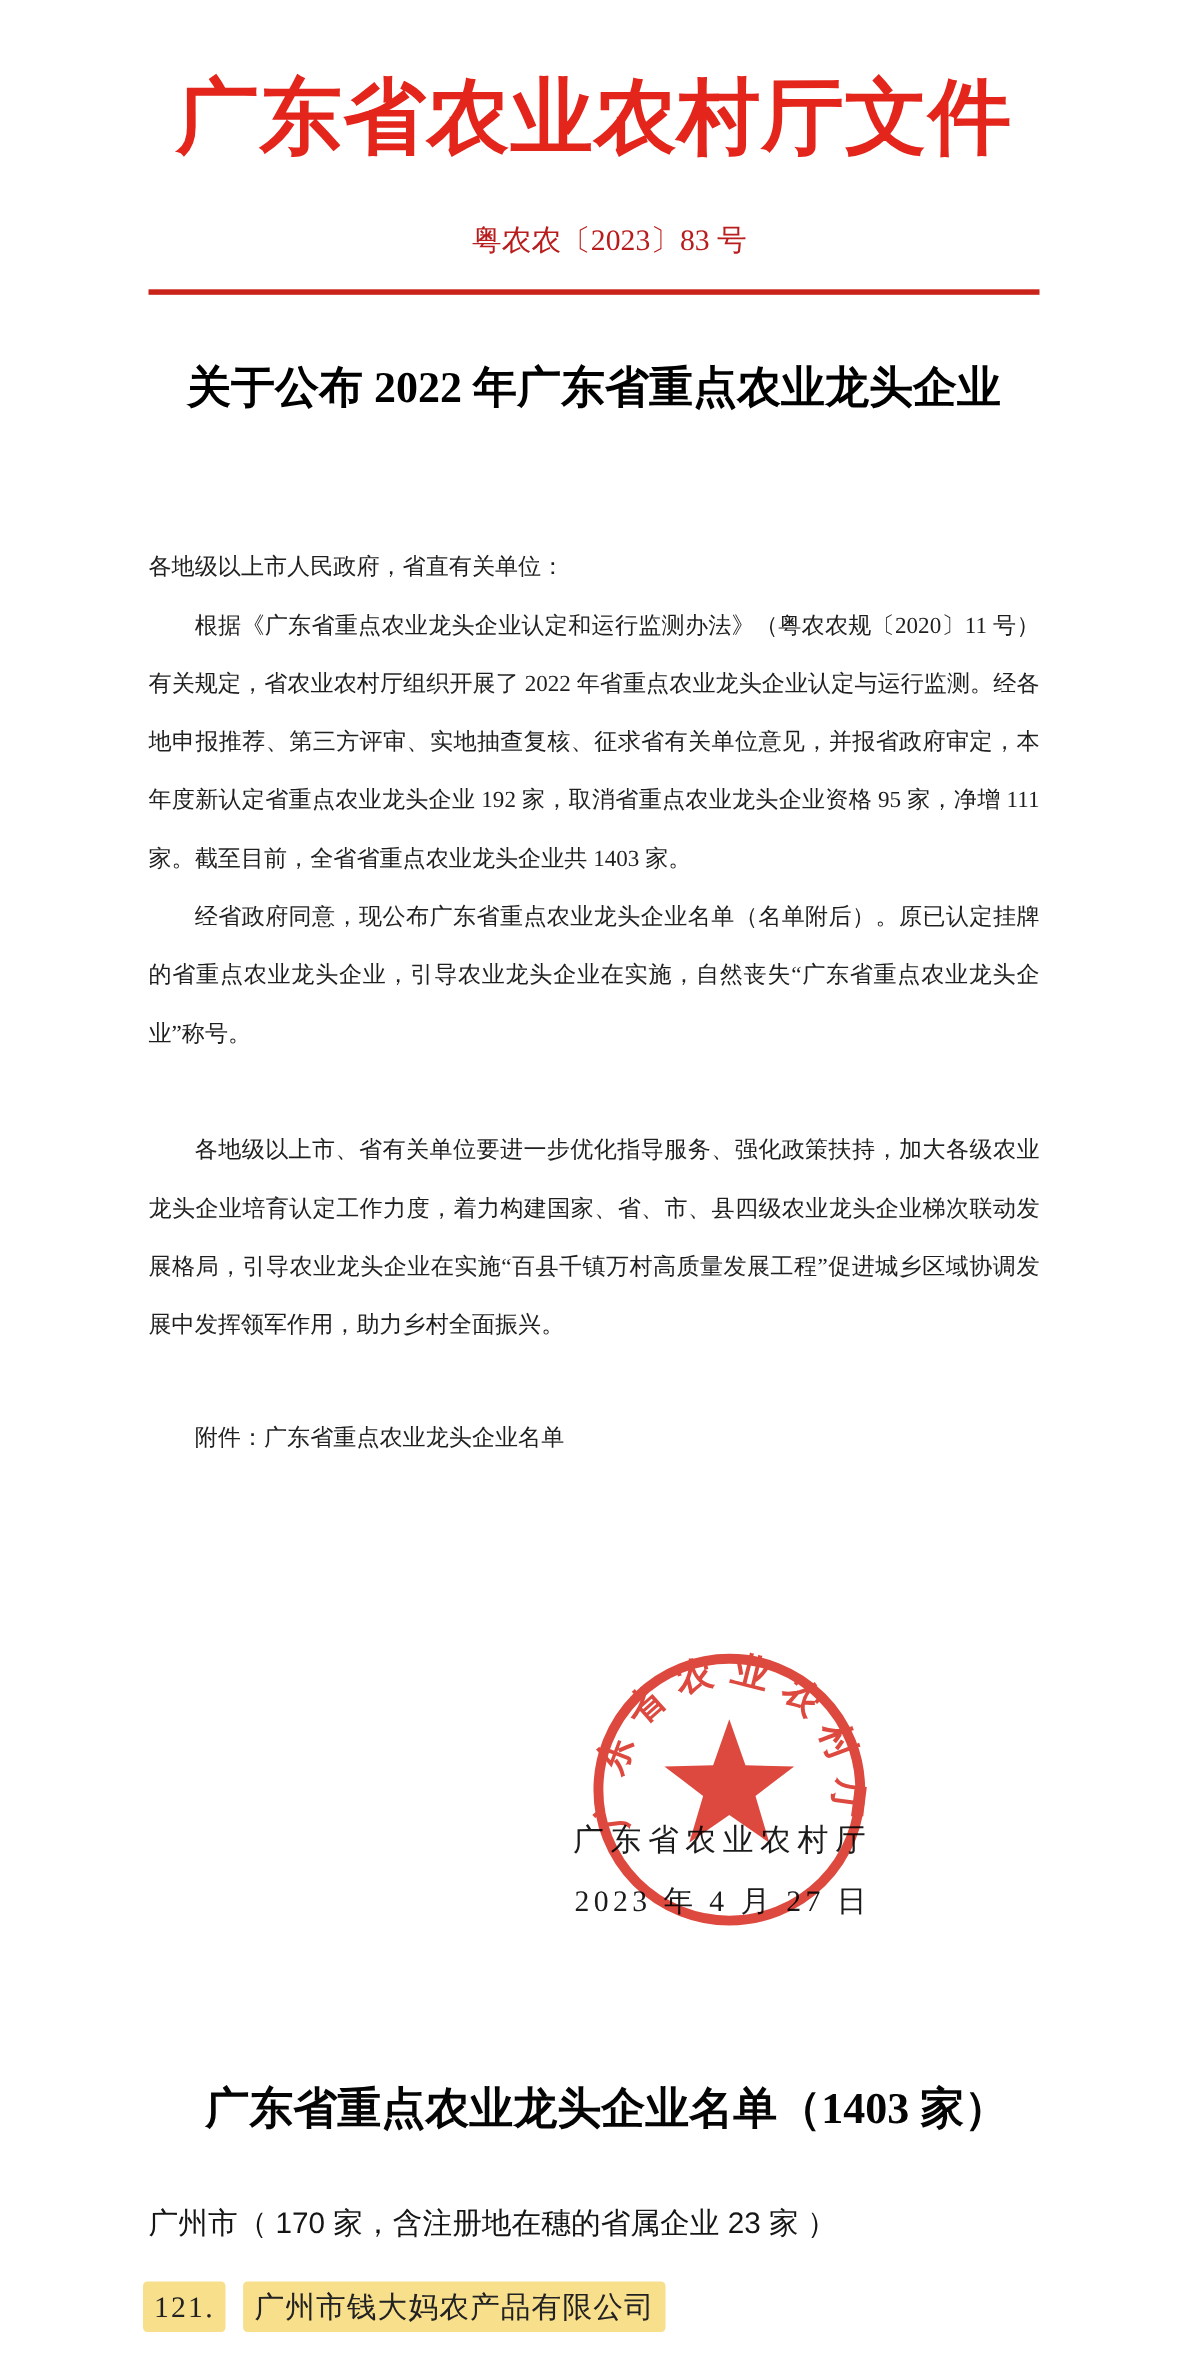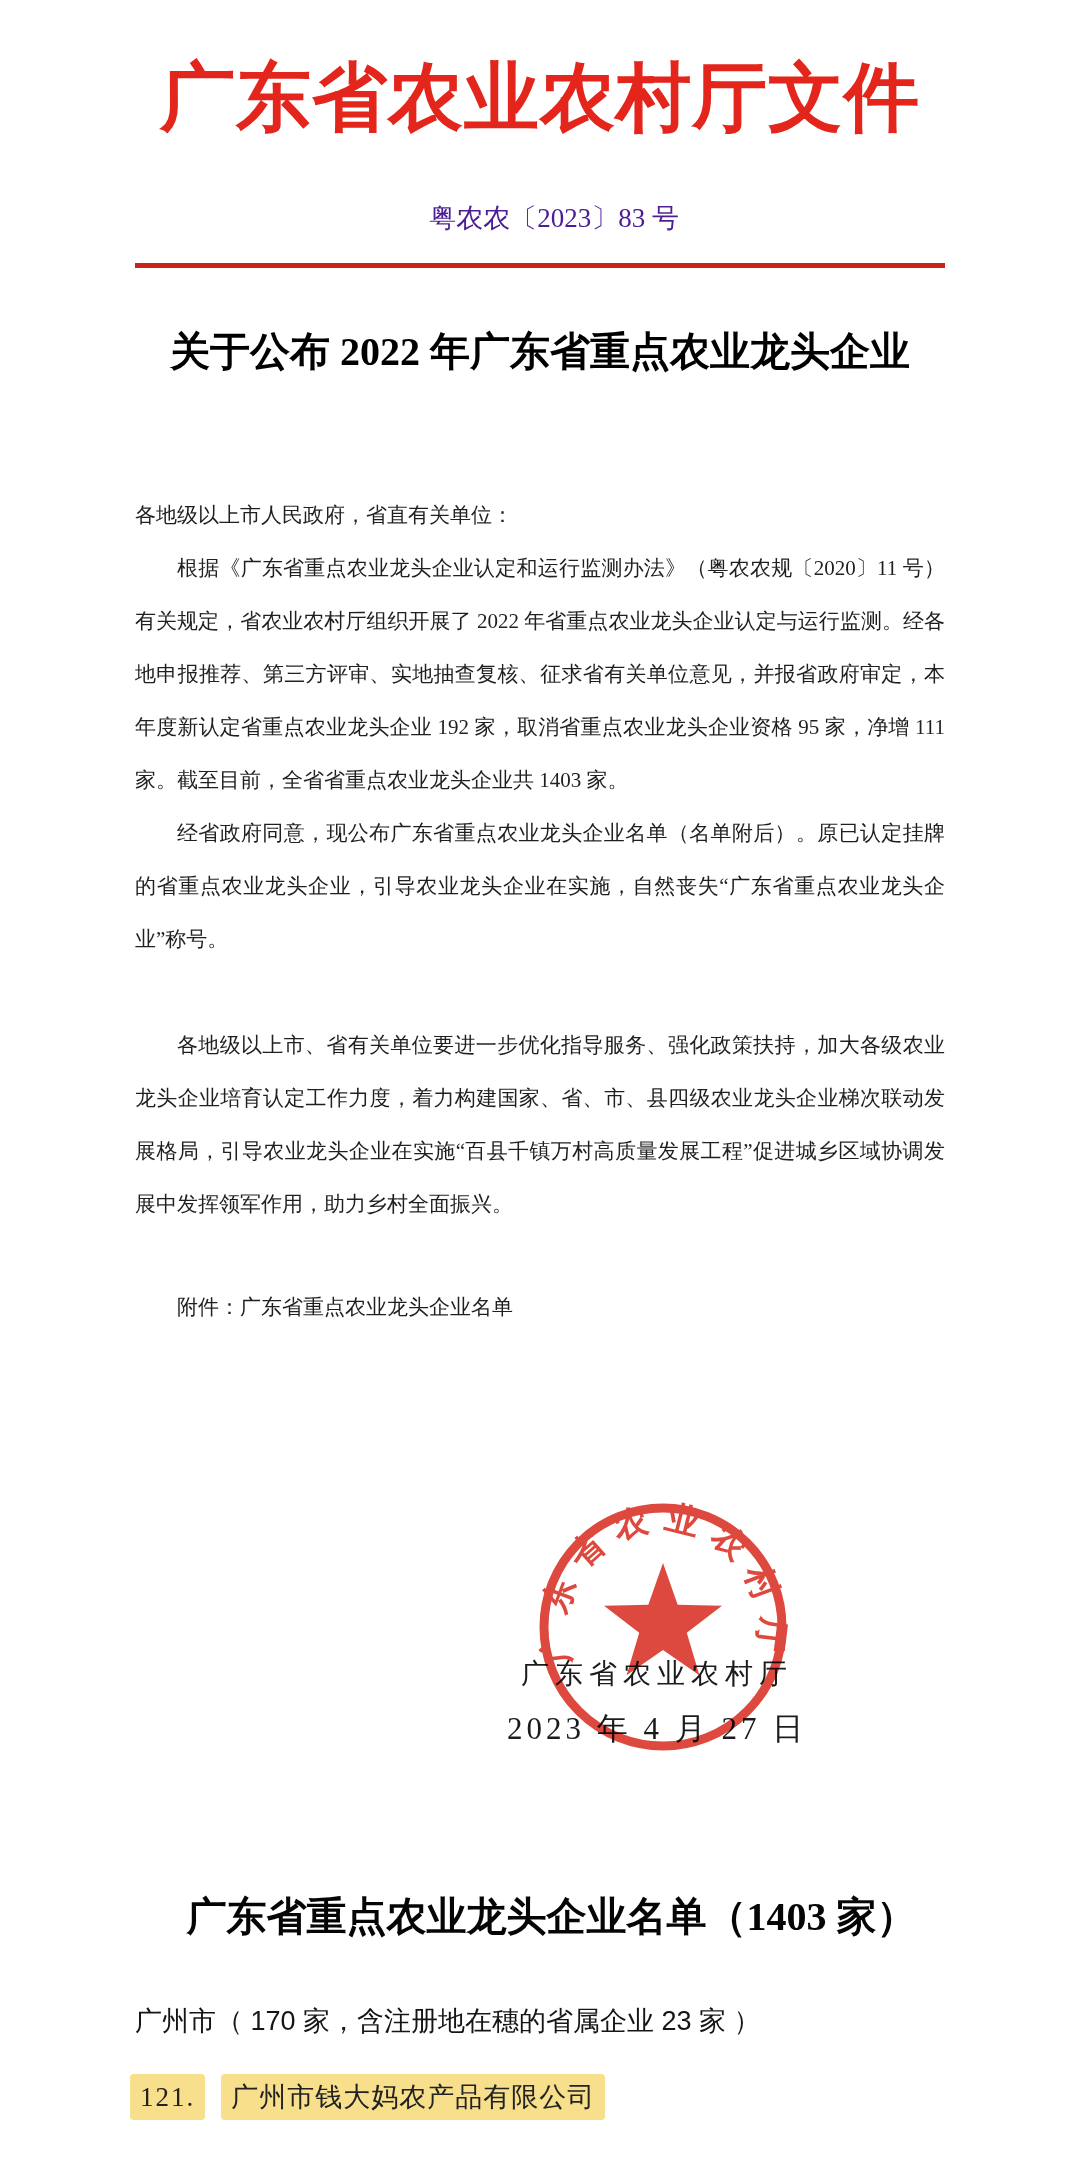"广东省农业农村厅文件" .agency-title { top: 48px -> 58px }
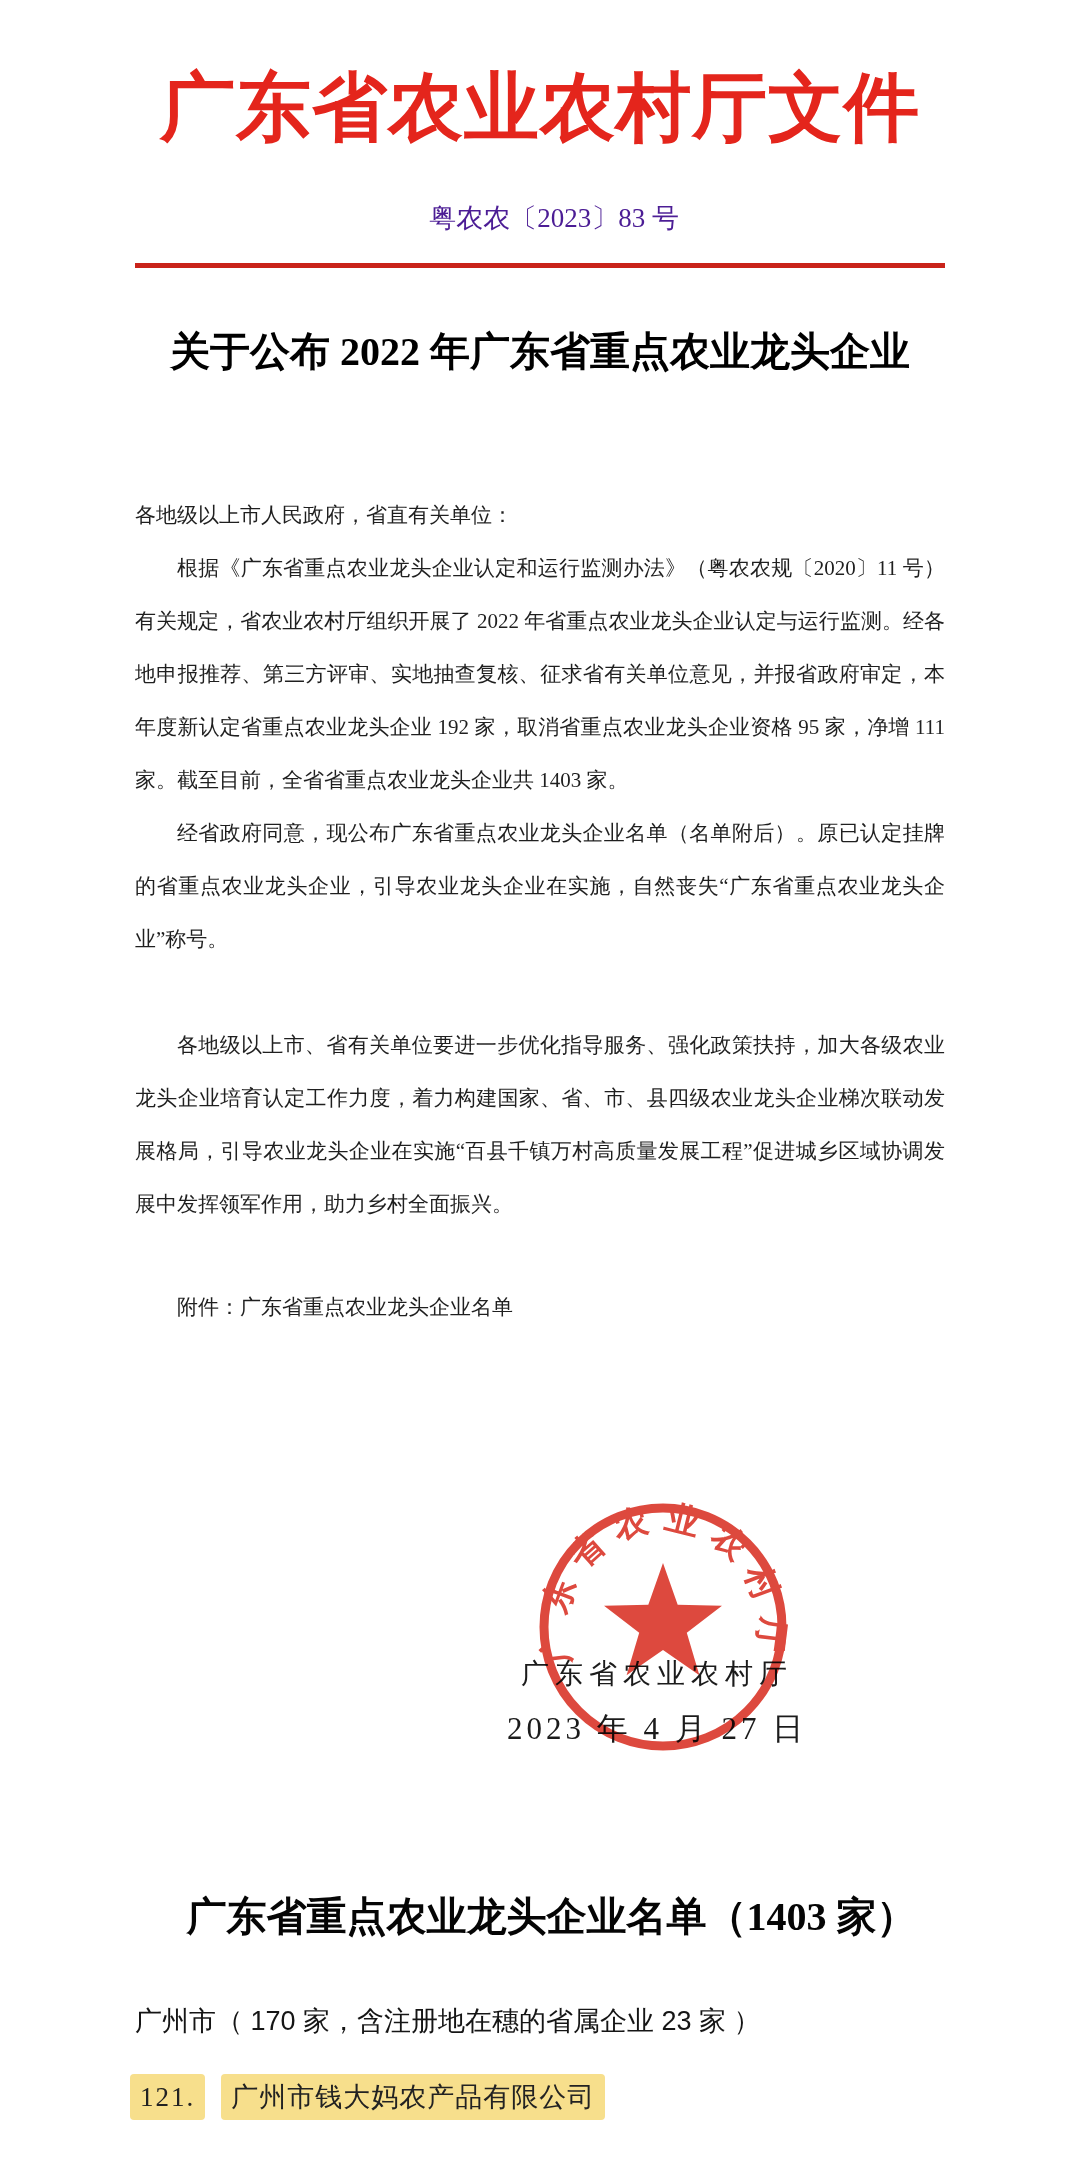"粤农农〔2023〕83 号" .doc-number { color: #4c1d95 -> #b91c1c }
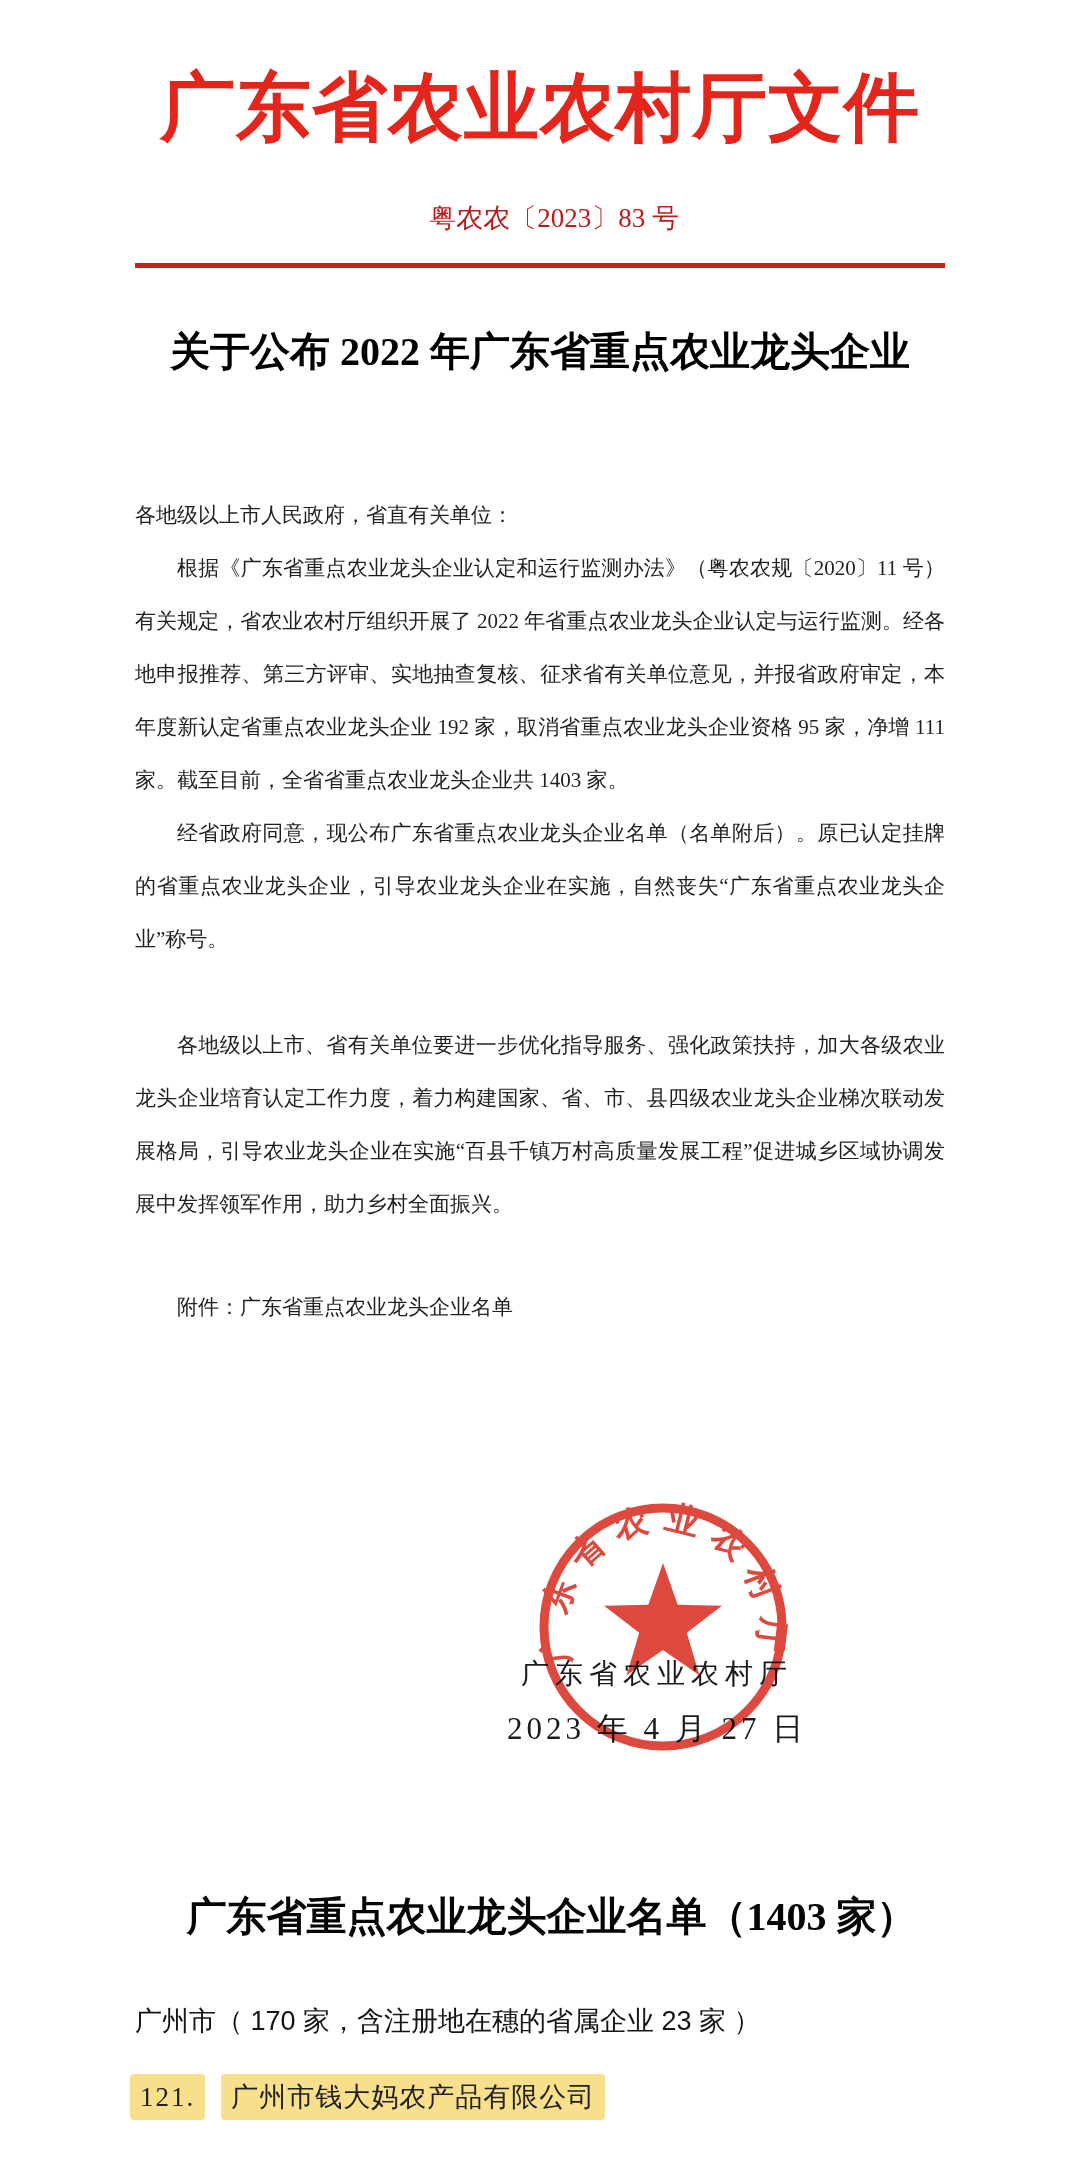"2023 年 4 月 27" .sign-date { font-size: 31px -> 27px }
